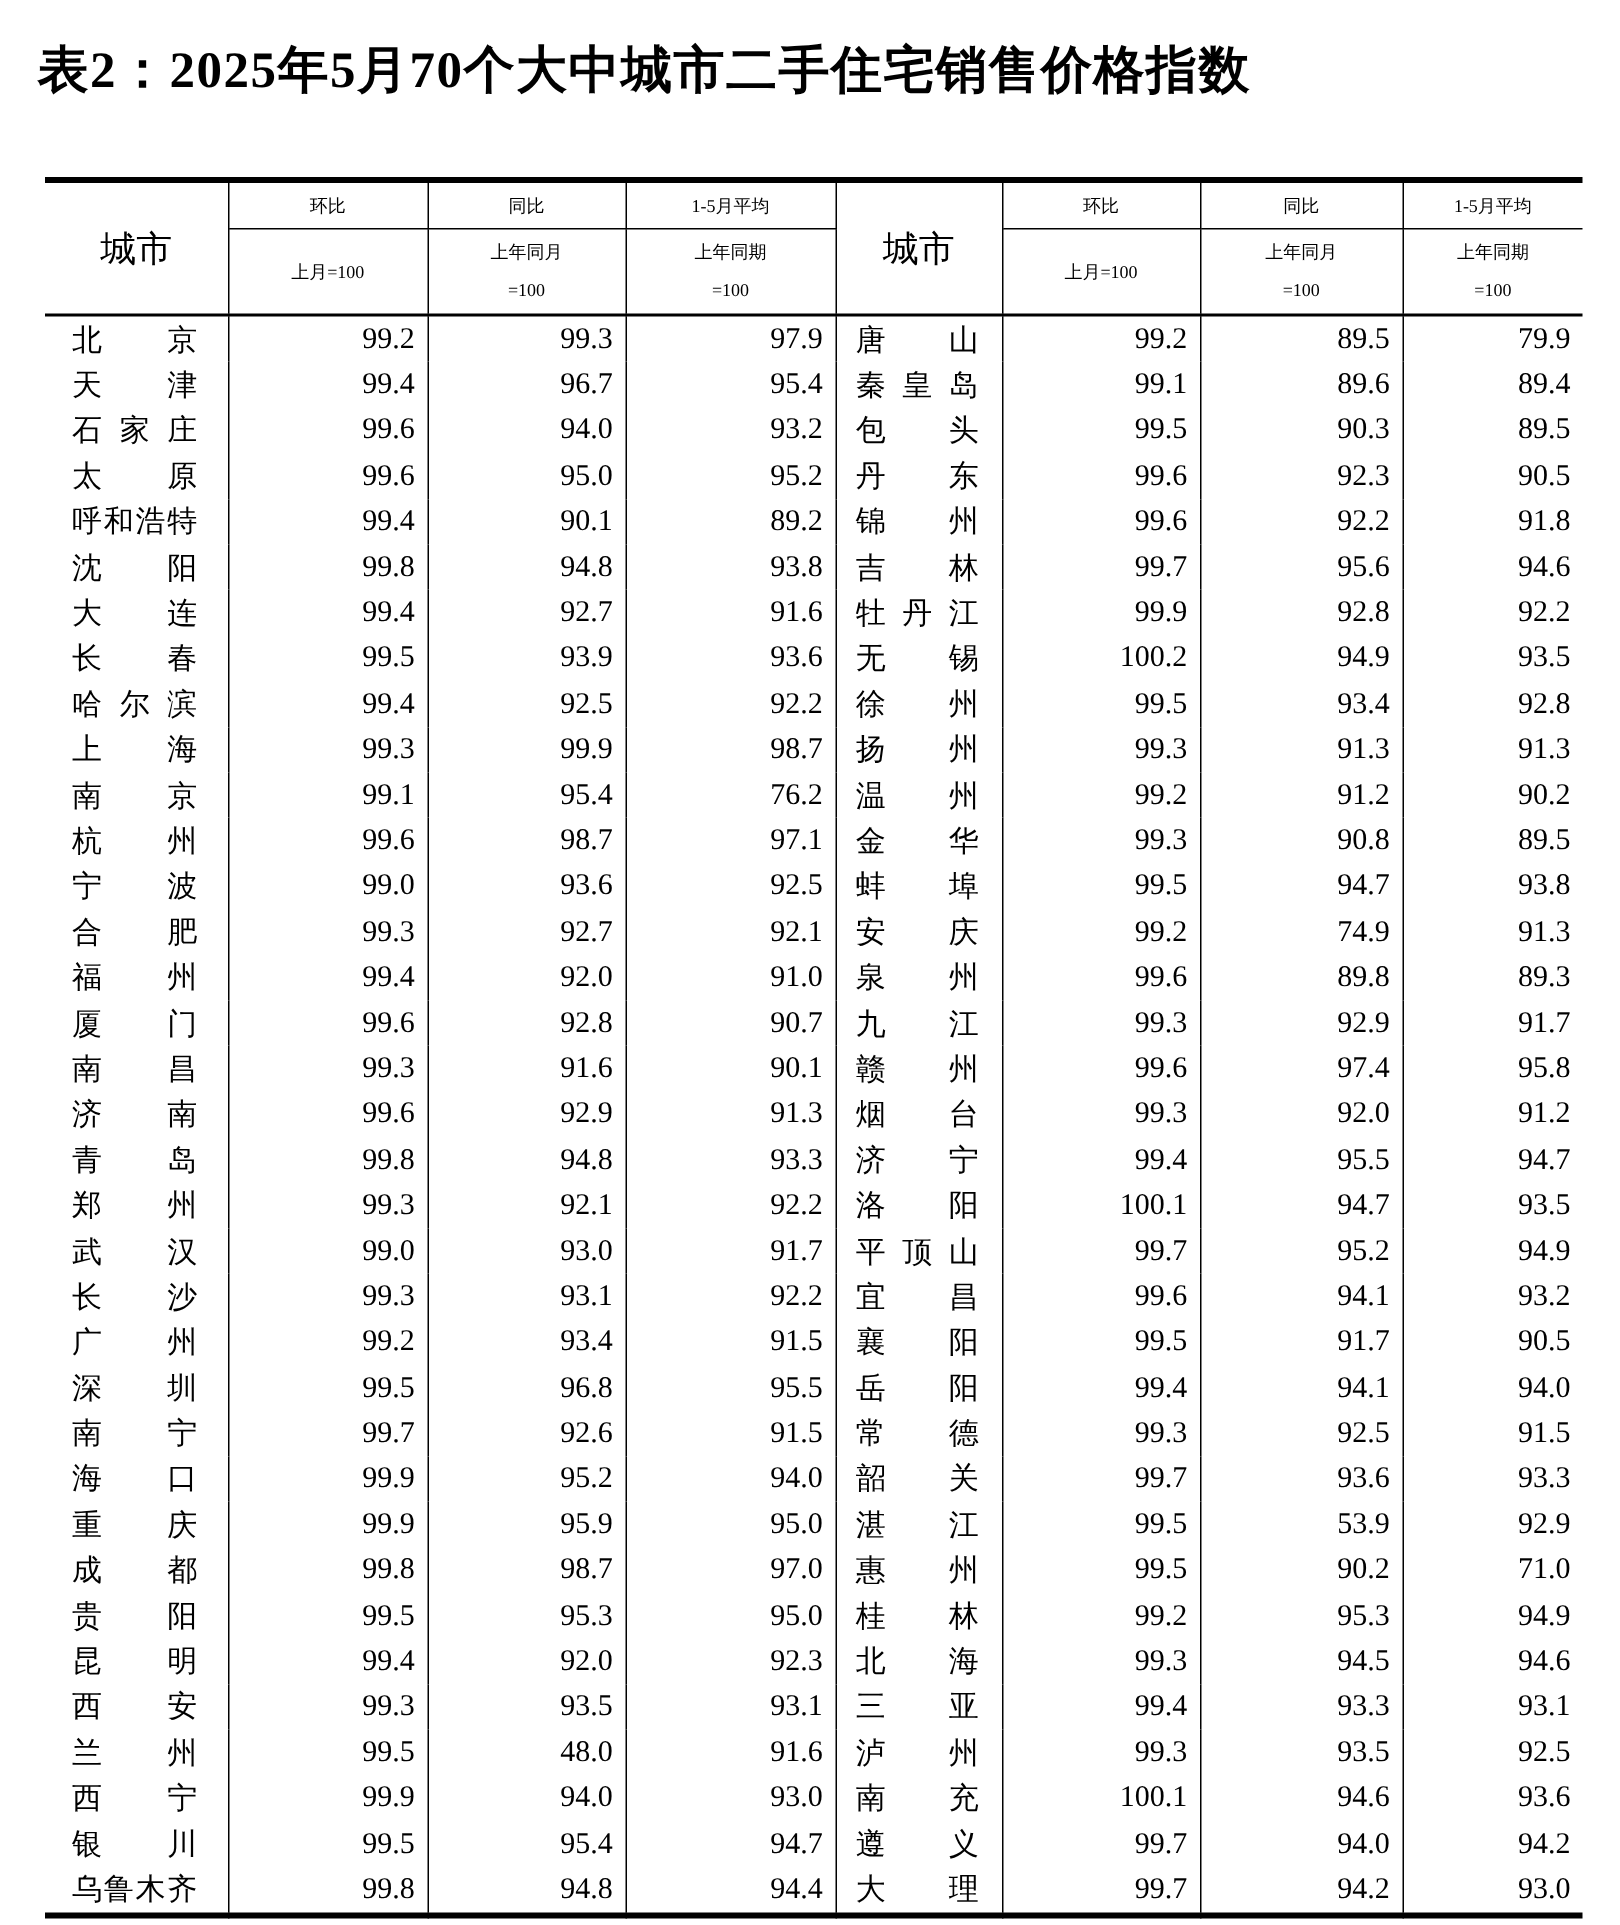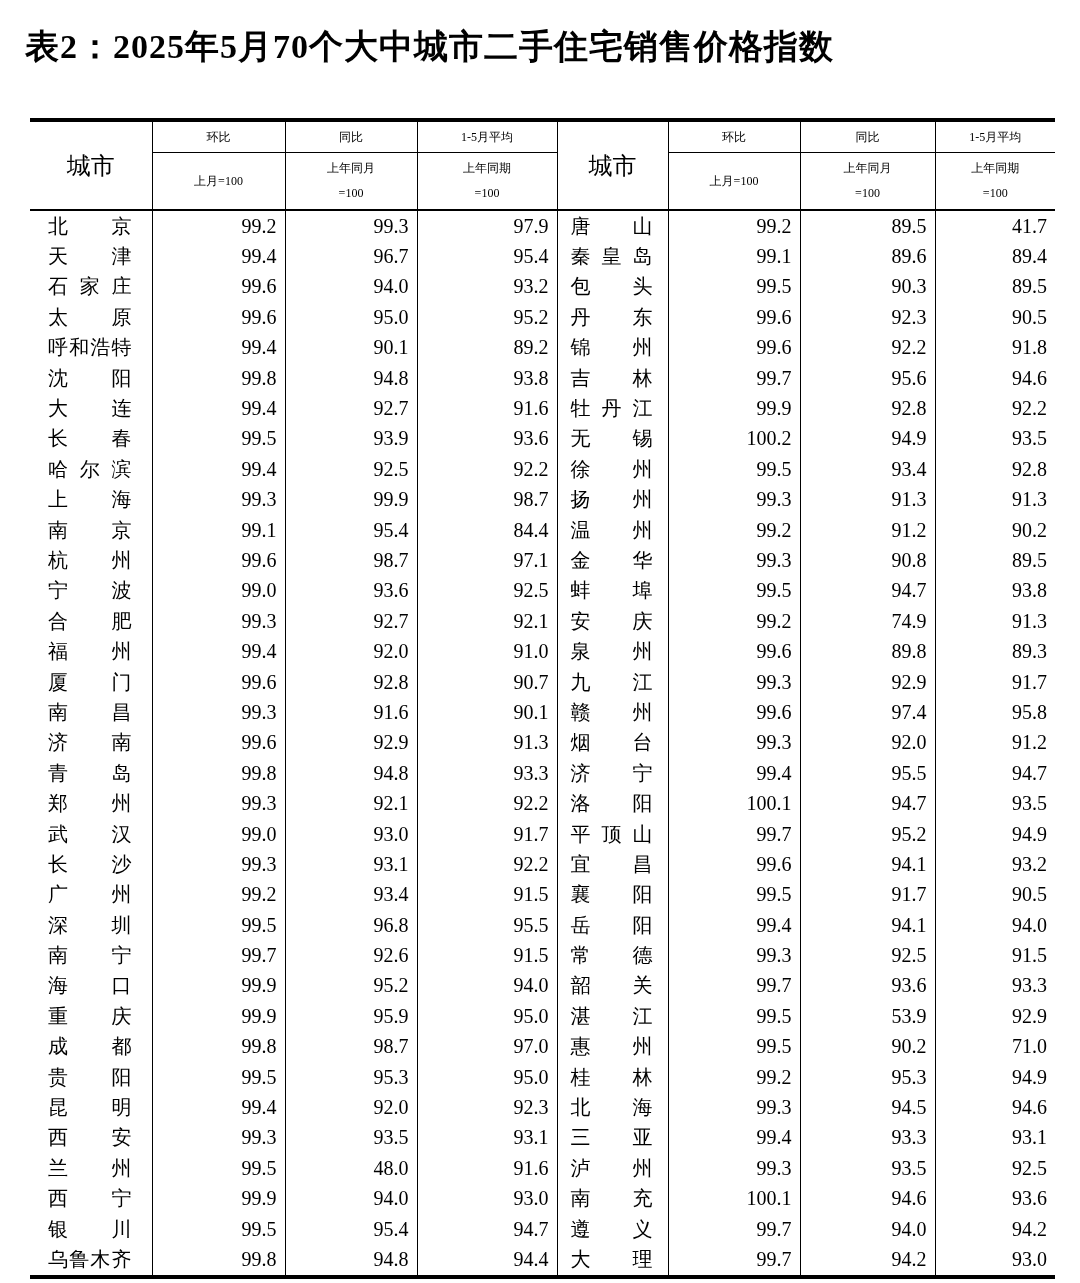"41.7" td.num { text: 41.7 -> 79.9 }
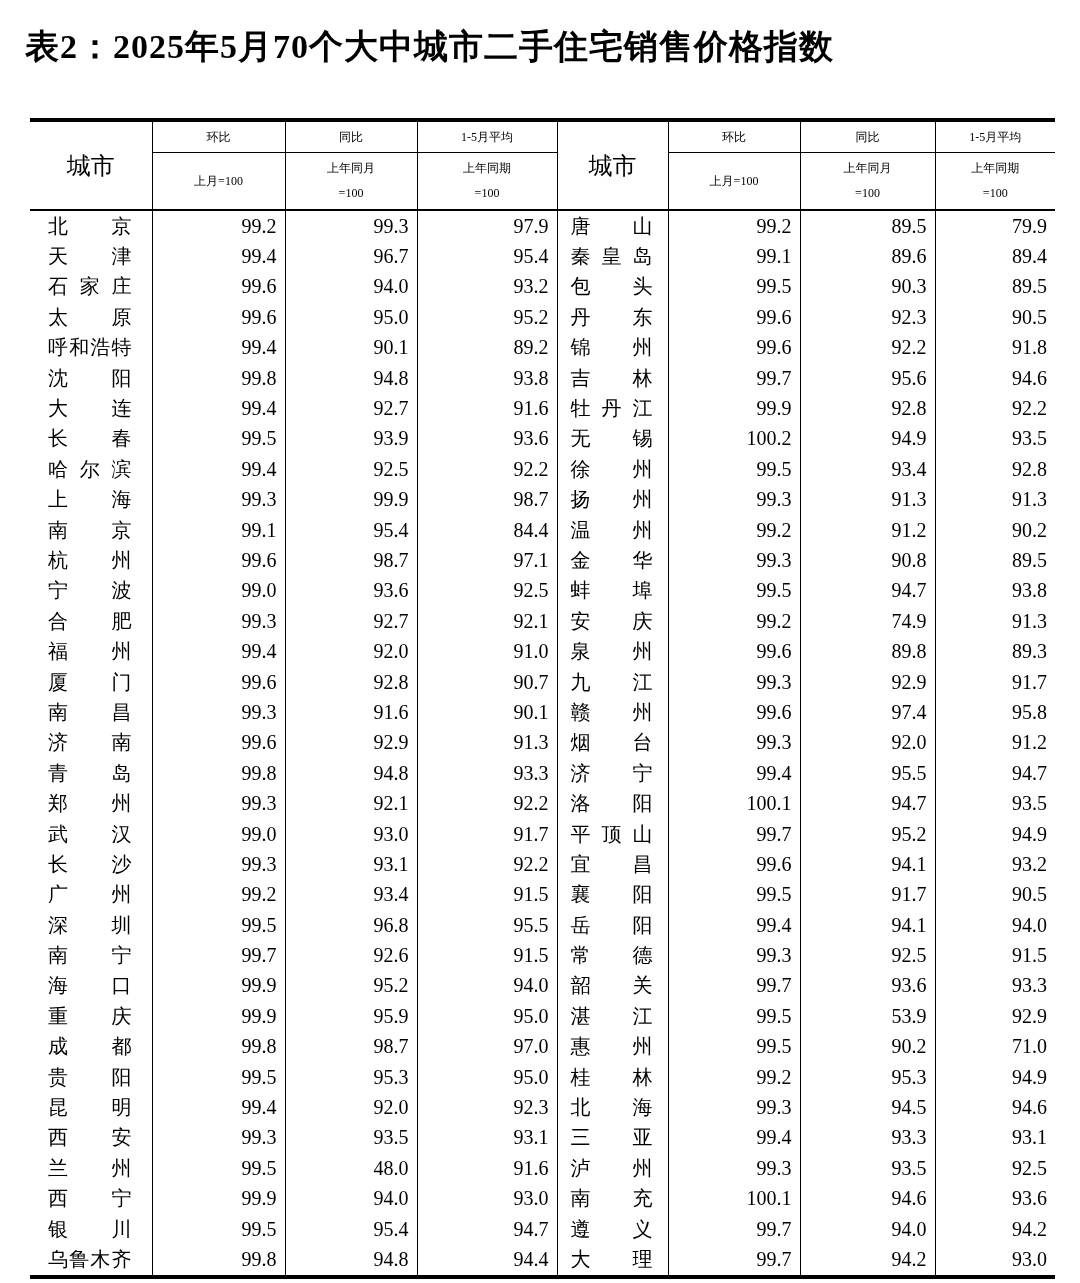"84.4" td.num { text: 84.4 -> 76.2 }
